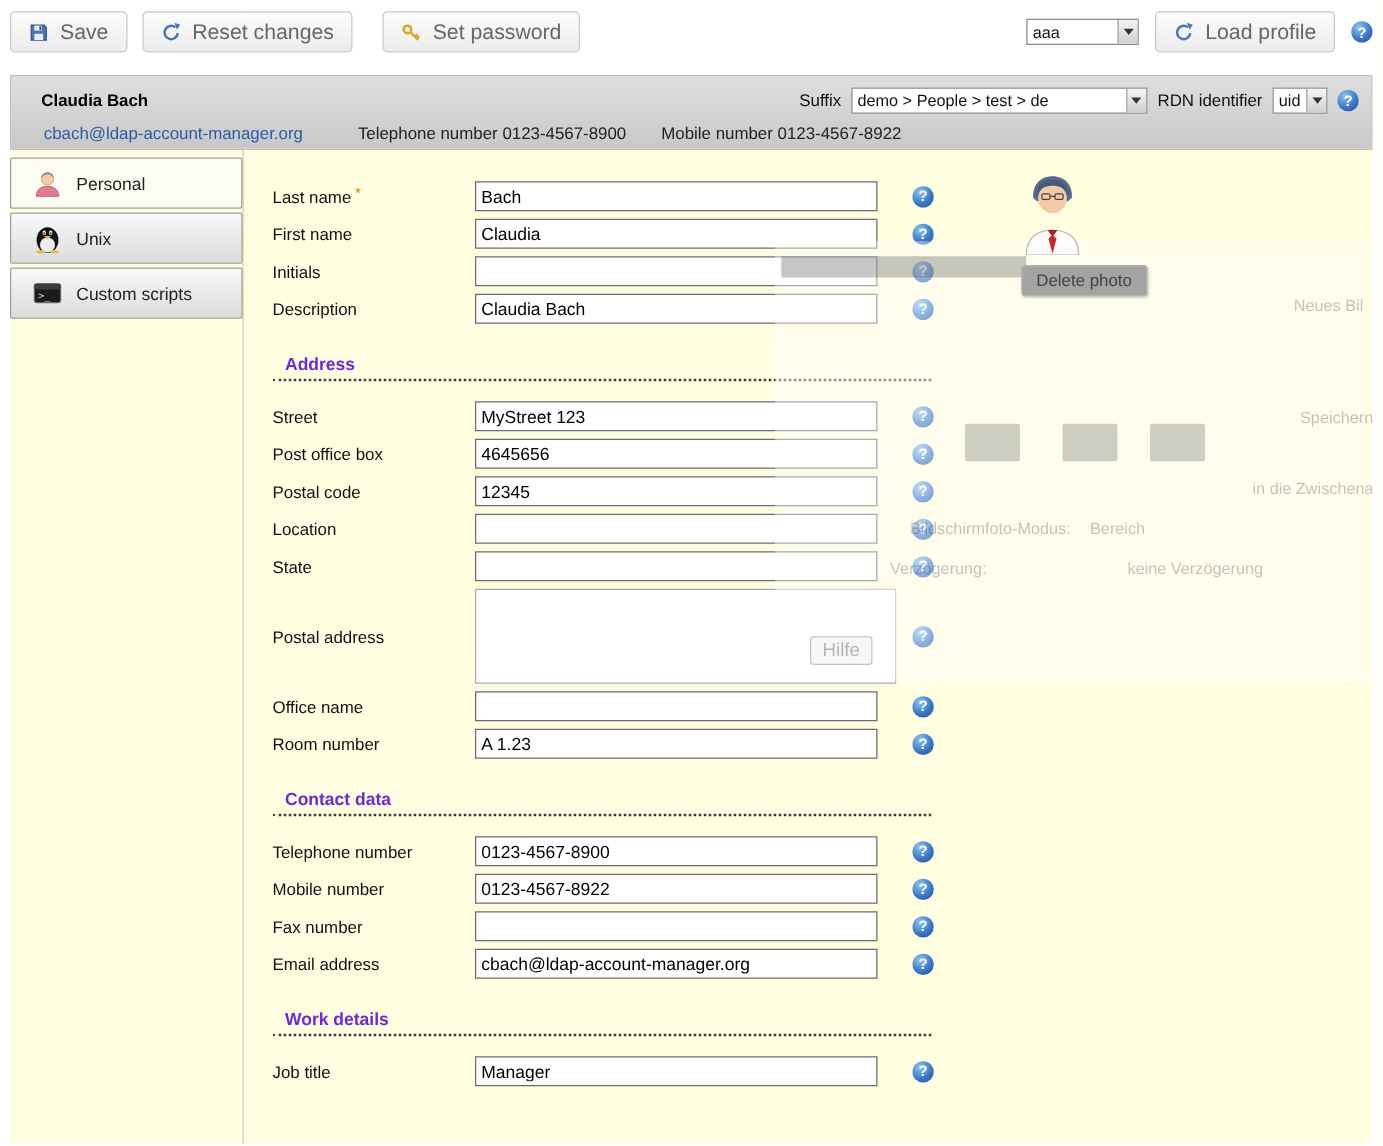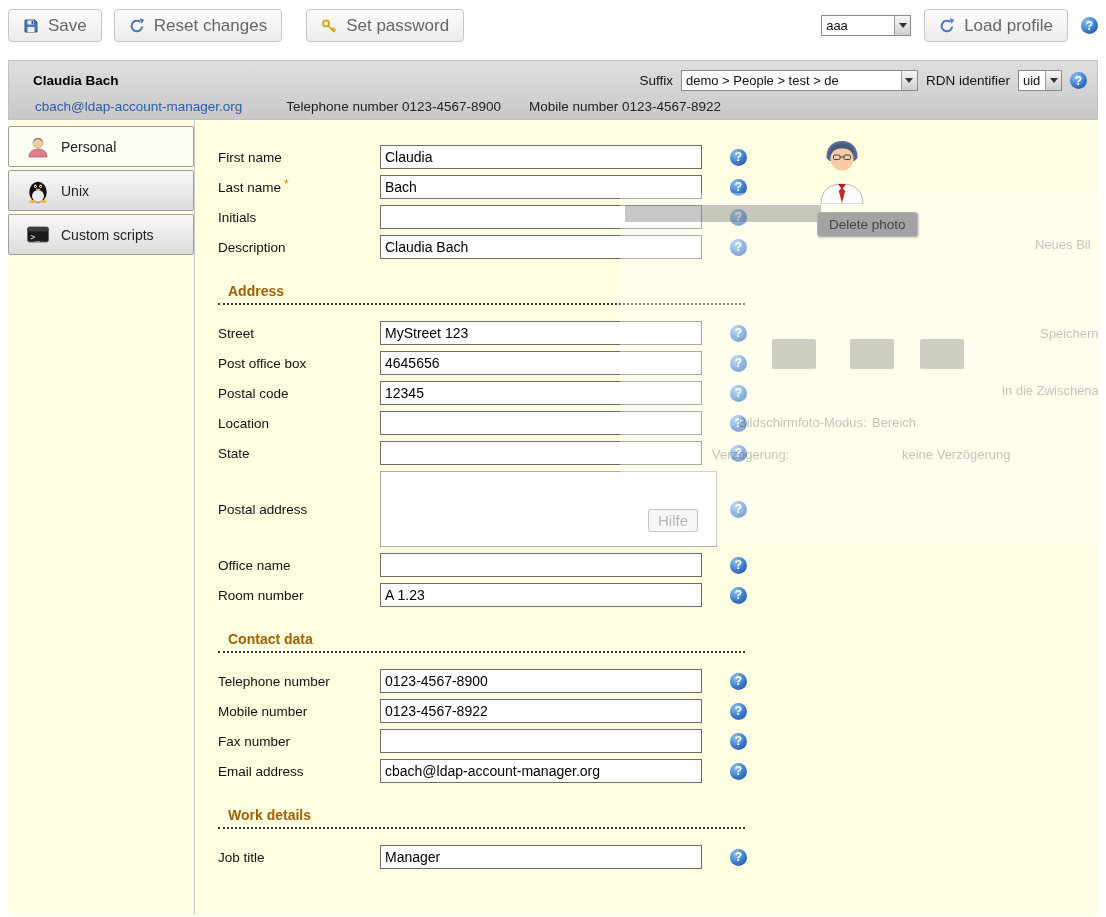"First name" div.form-row { order: before "Last name *" -> after "Last name *" }
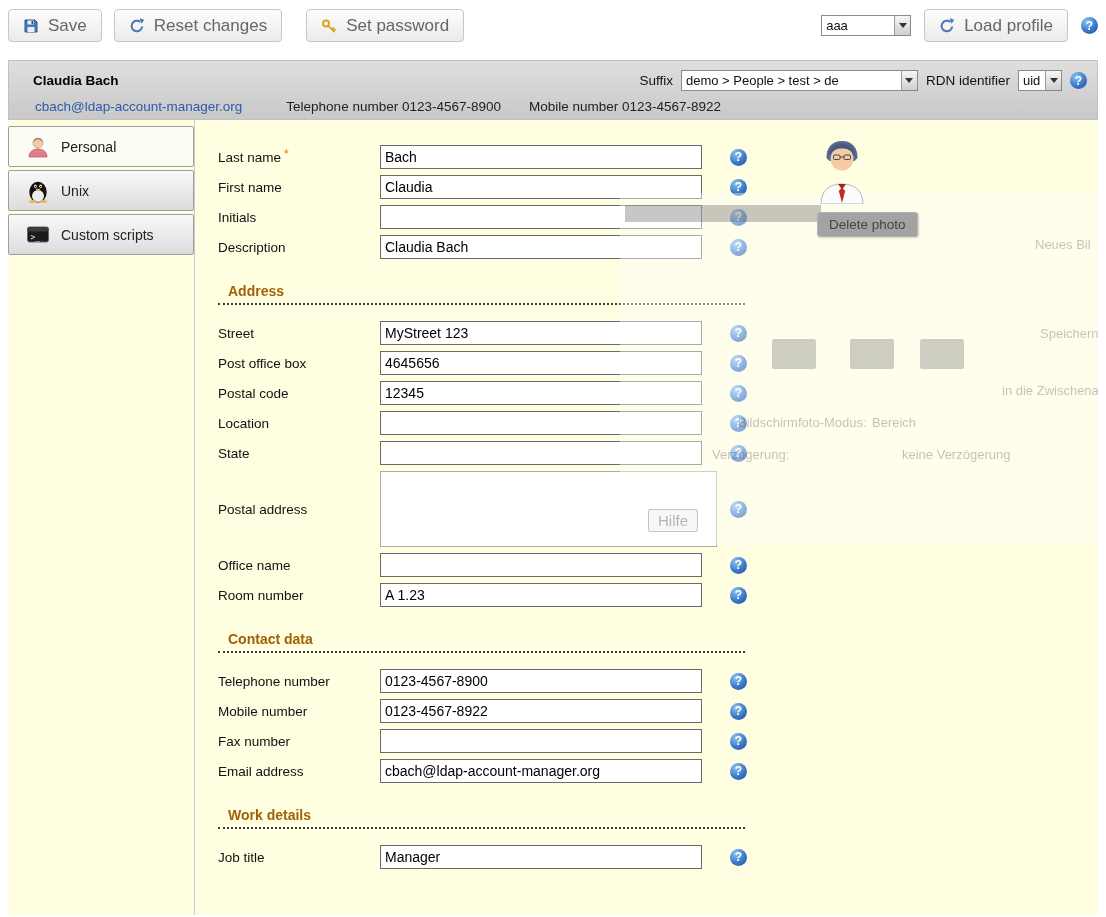"Address" .section-header { color: #a16207 -> #6d28d9 }
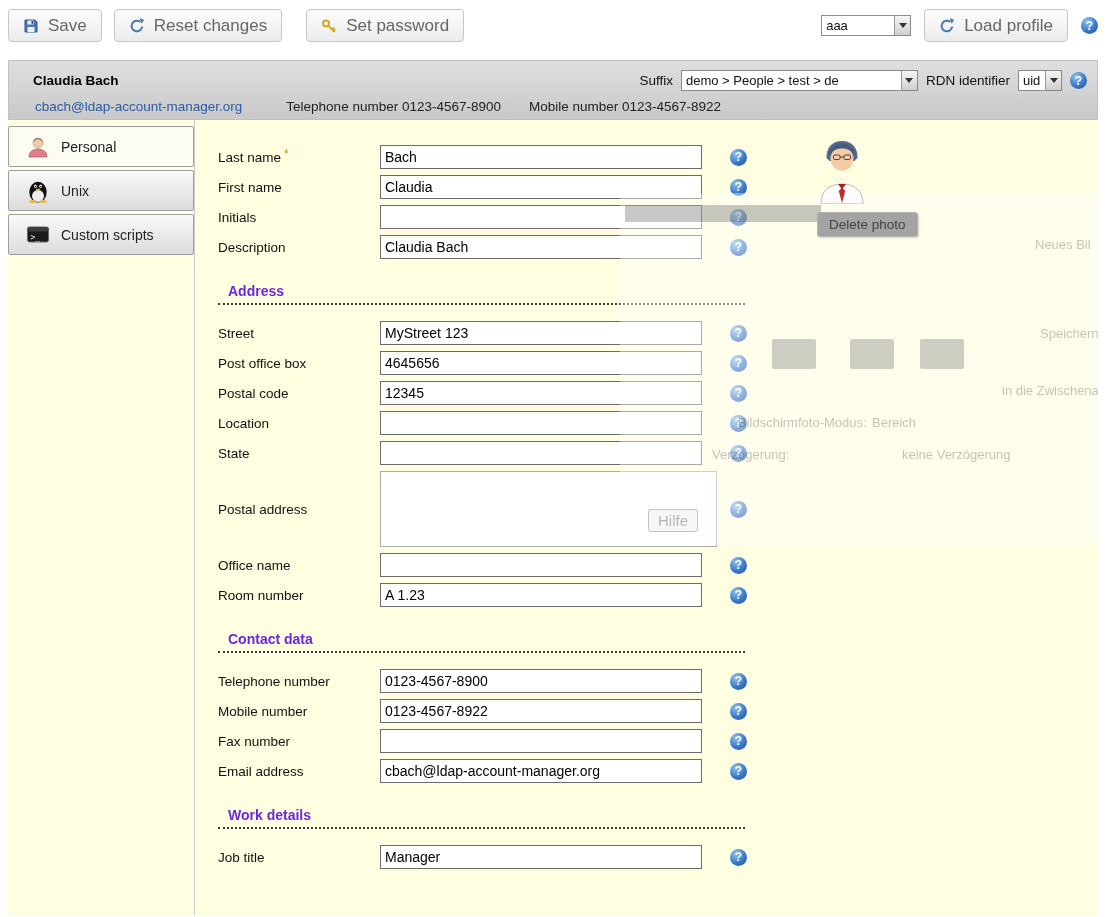"Bildschirmfoto-Modus:" span.g-text { left: 118px -> 108px }
